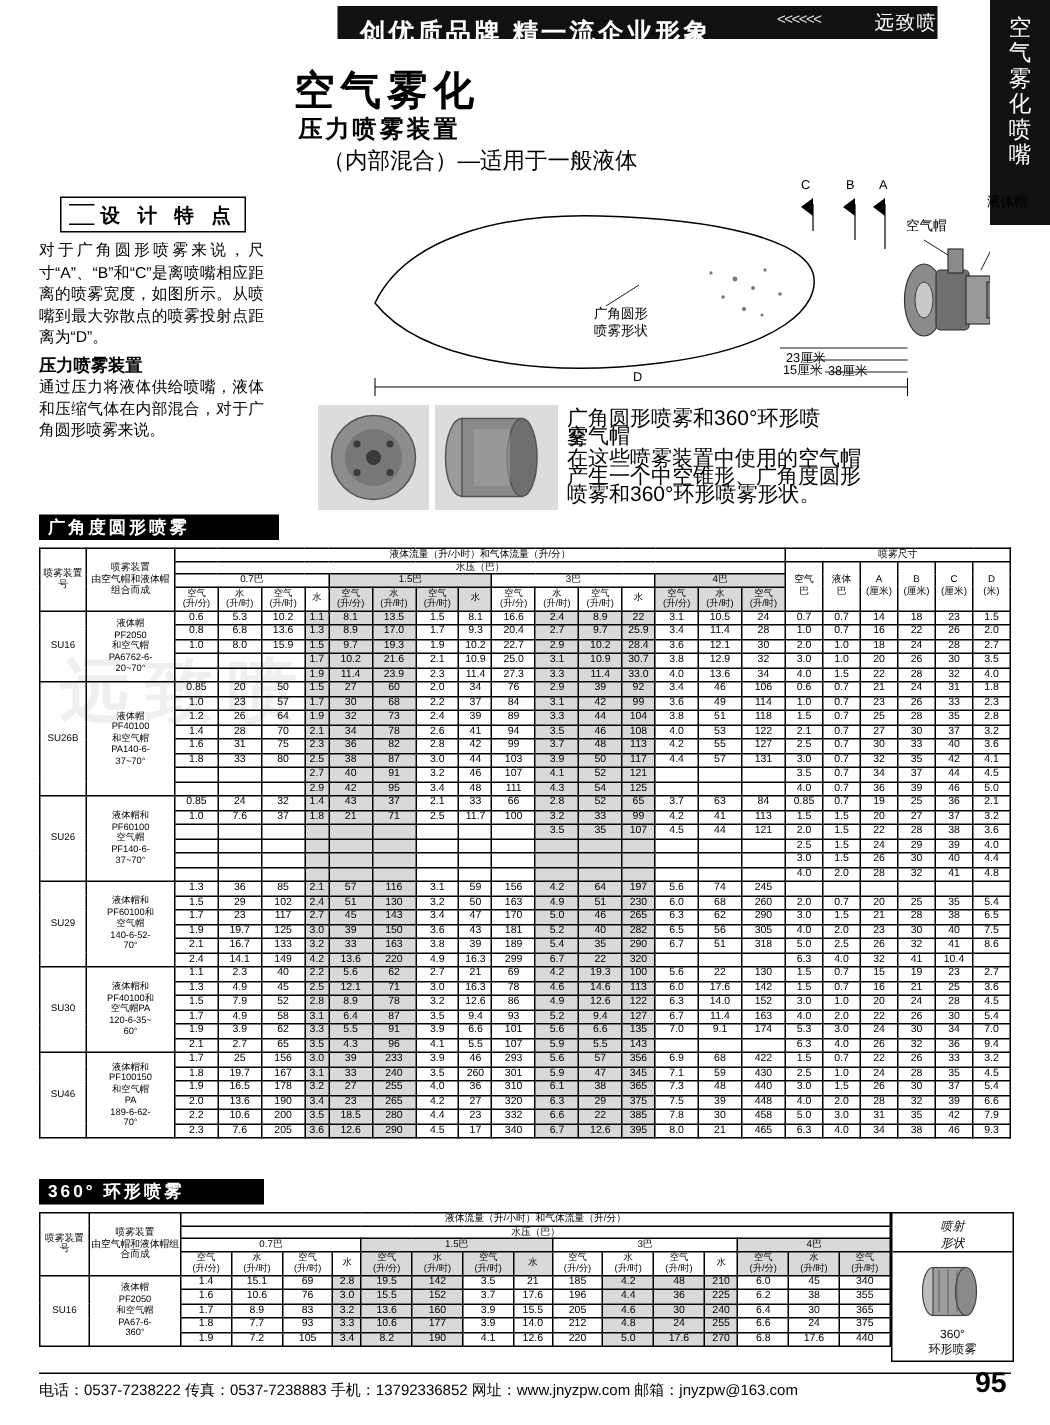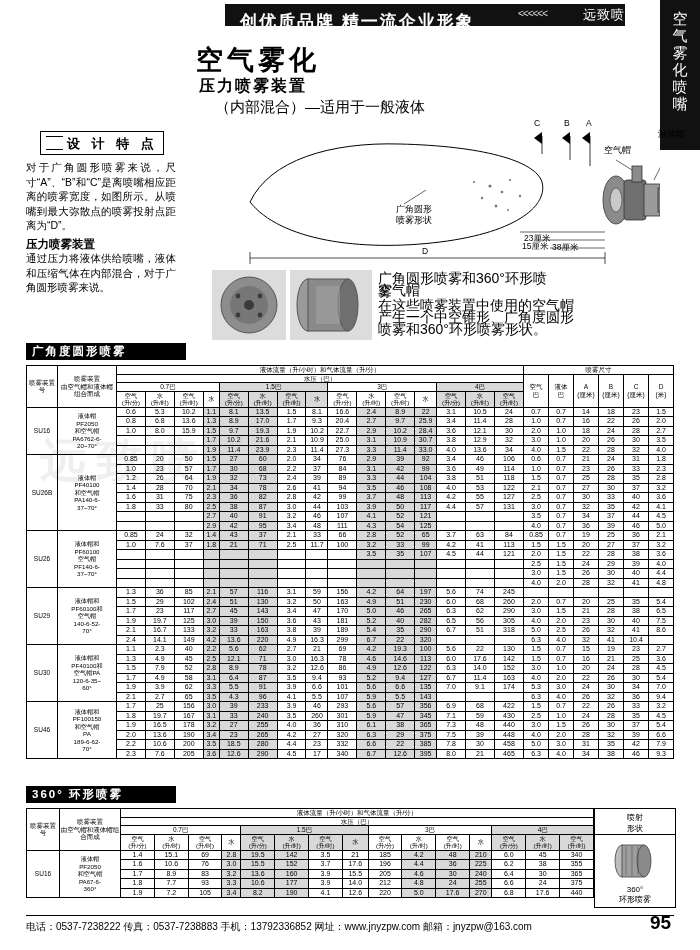"喷射" div { font-style: none -> italic }
